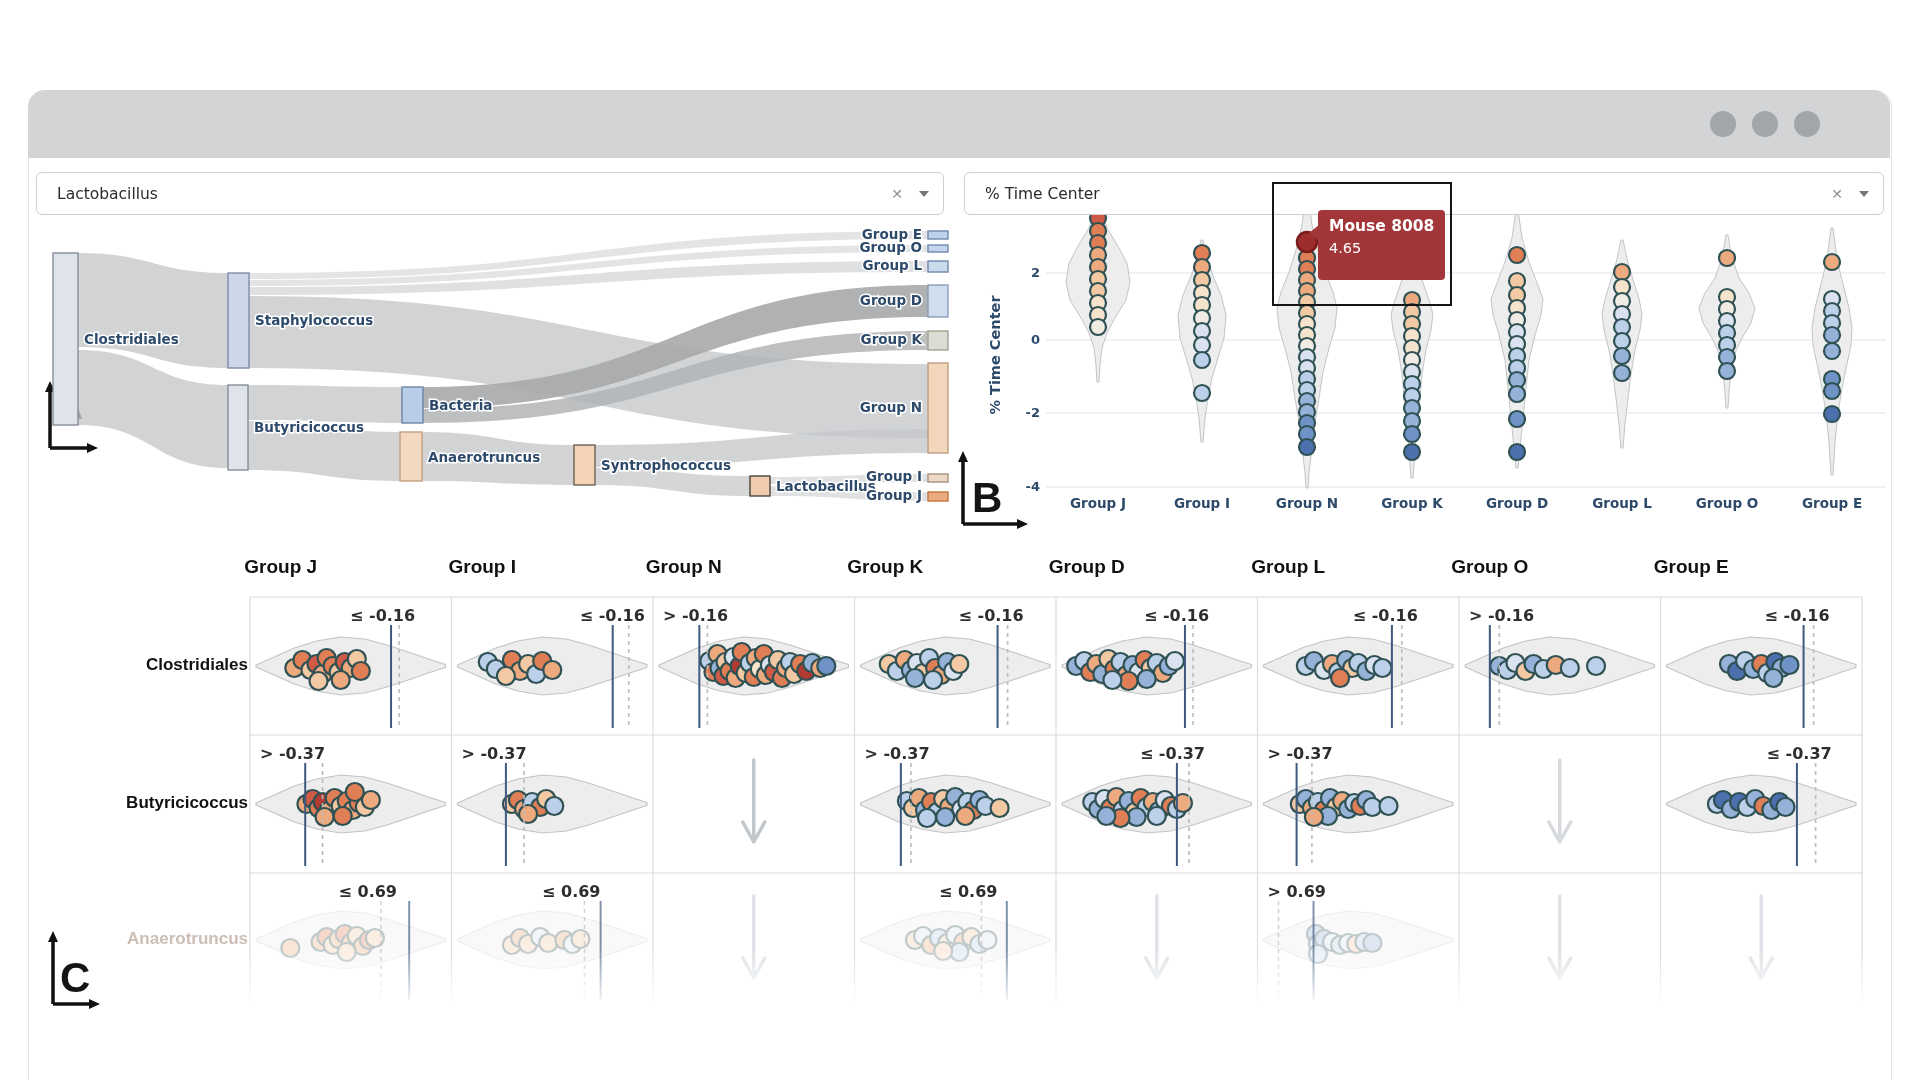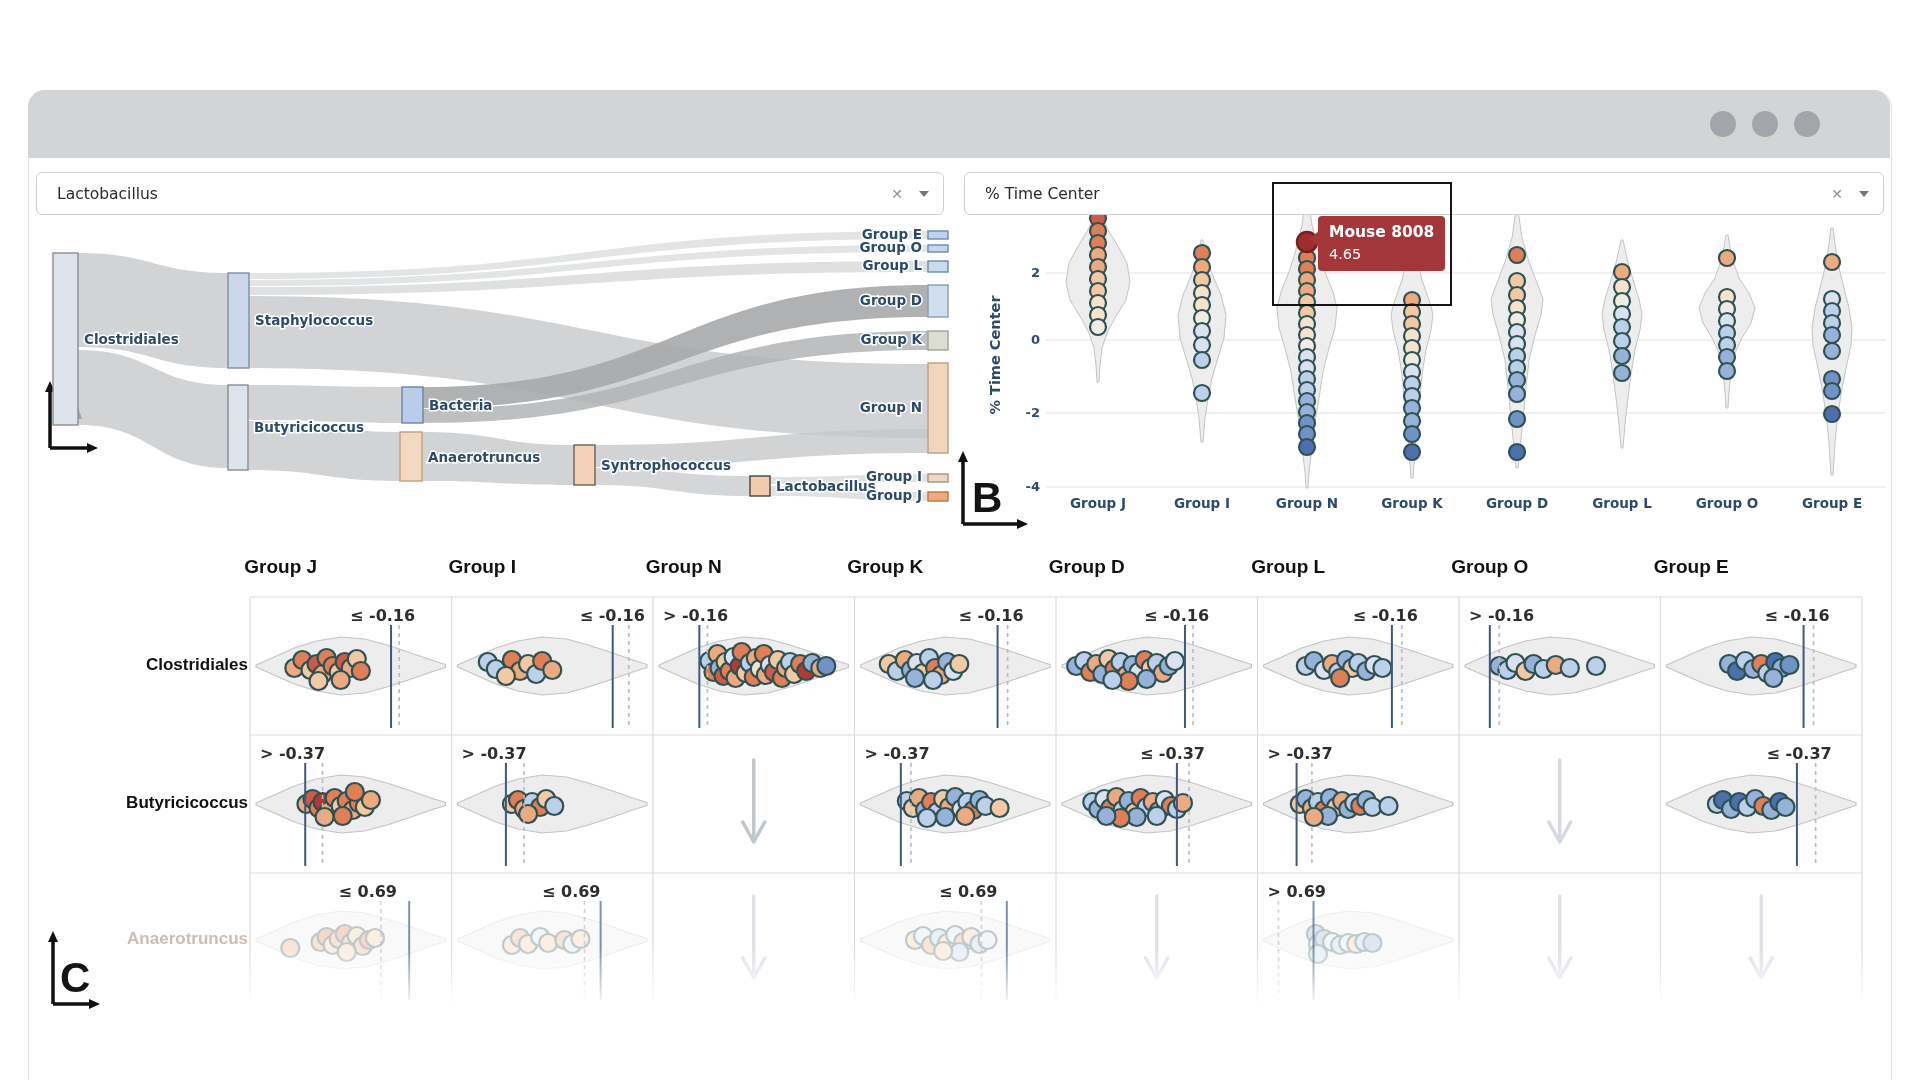"Mouse 8008" .tip { padding: 6px 11px 7px 11px -> 6px 11px 22px 11px; top: 32px -> 26px }
